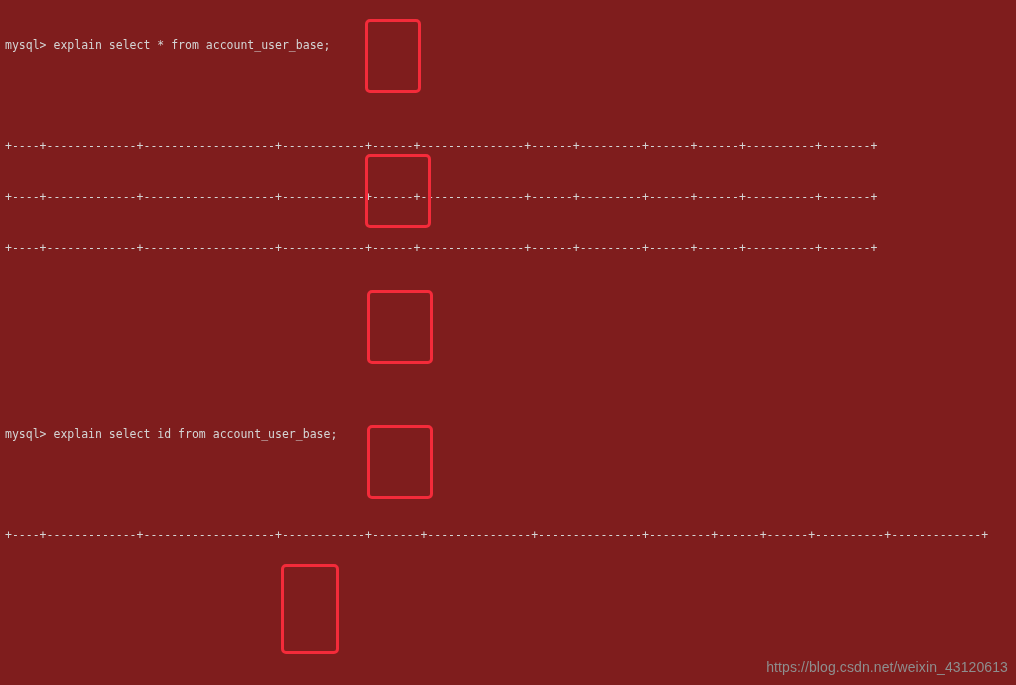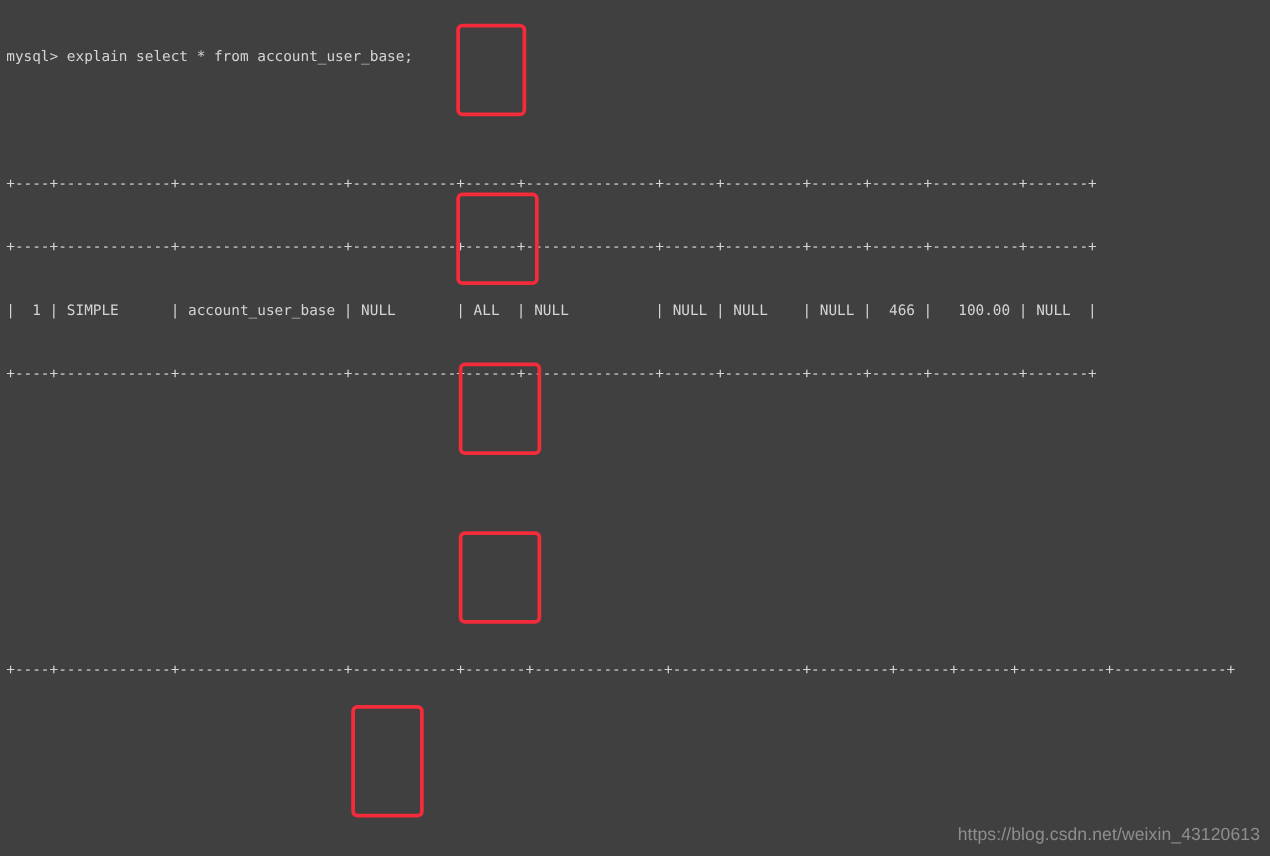"mysql> explain select * from" #terminal { background: #404040 -> #7f1d1d }
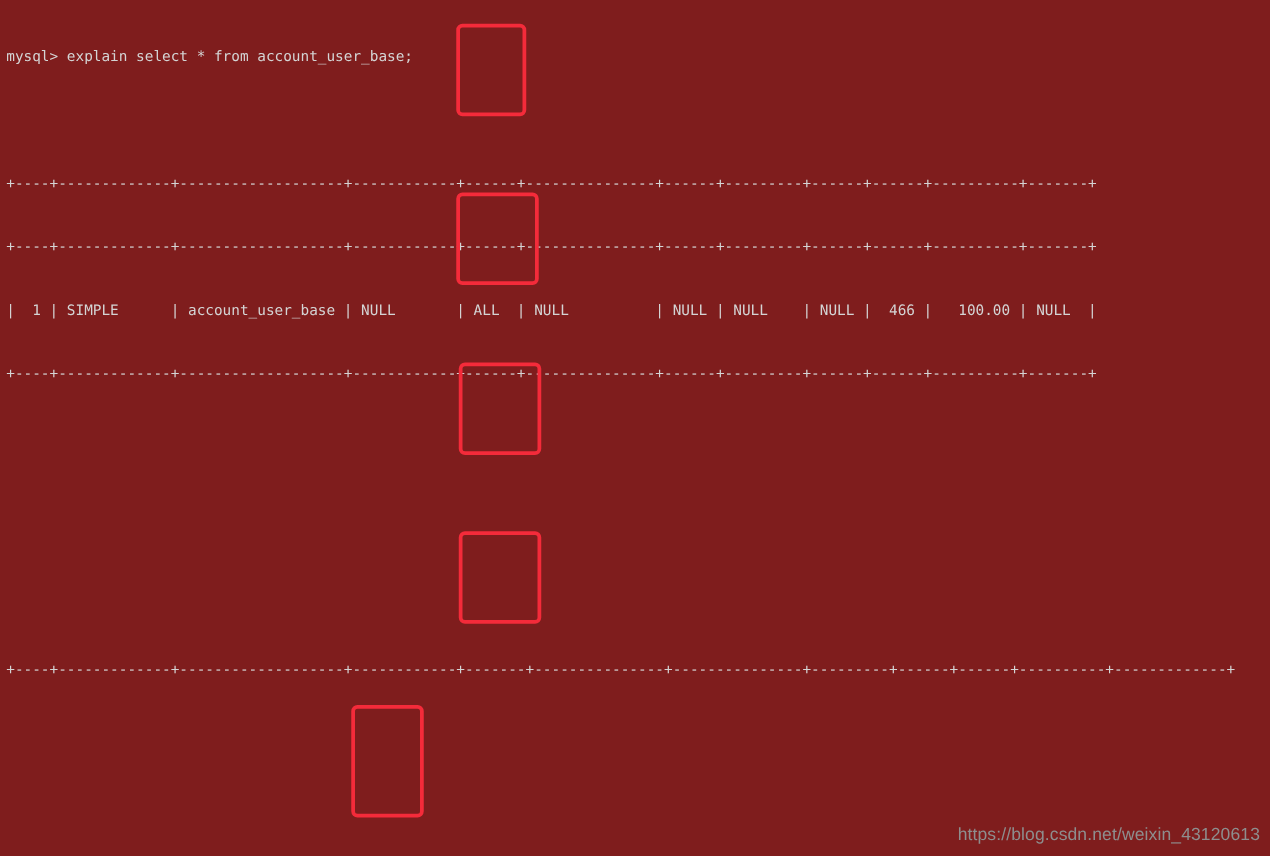"| 1 | SIMPLE |" div.line { html: <div>| 1 | SIMPLE | account_user_base | NULL | ALL | NULL | NULL | NULL | NULL | 466 | 100.00 | NULL |</div> -> none }
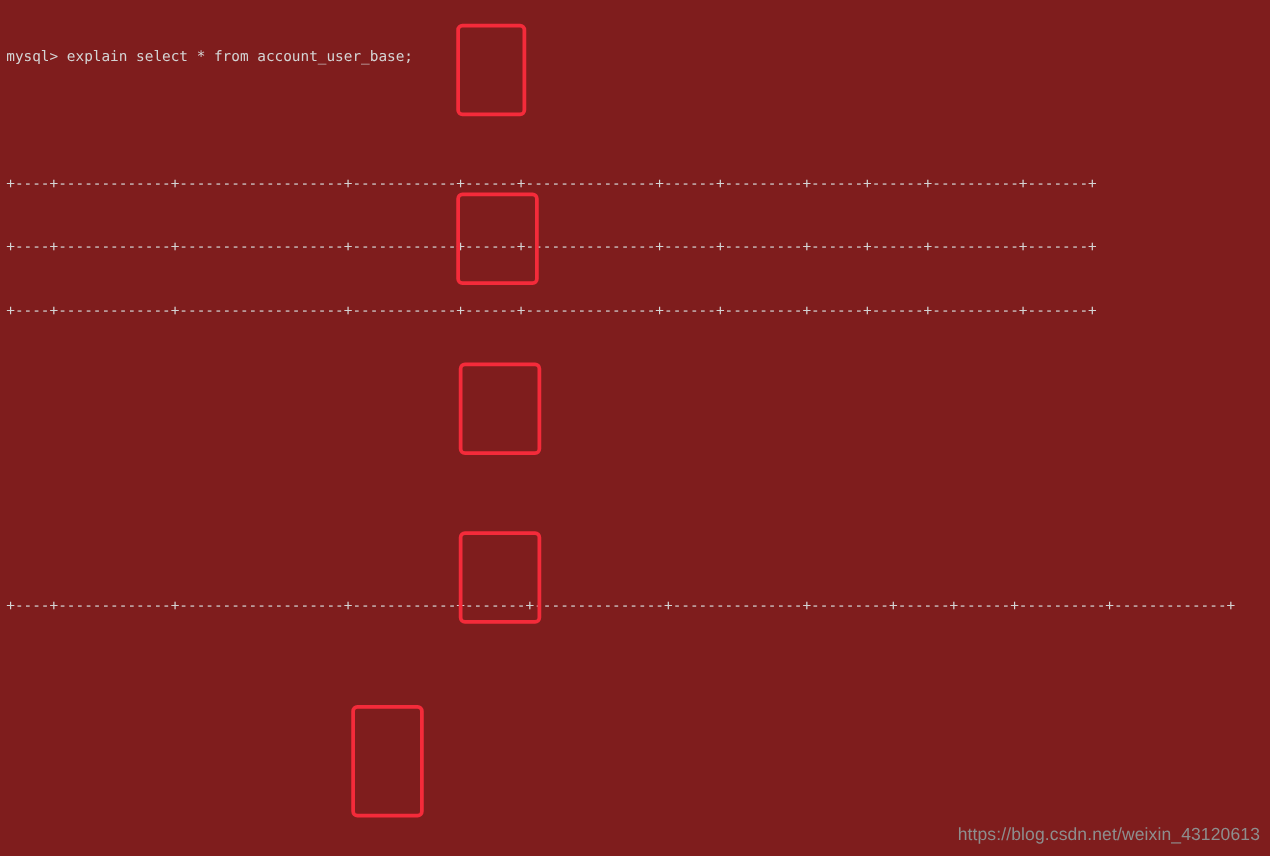"mysql> explain select id from" div.line { html: none -> <div>mysql&gt; explain select id from account_user_base;</div> }
